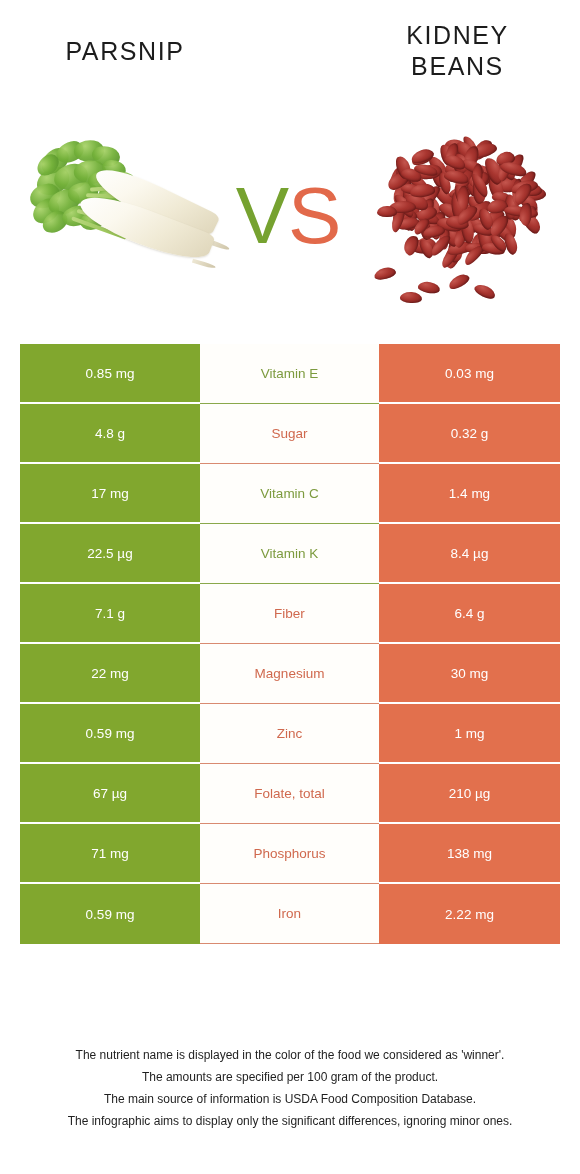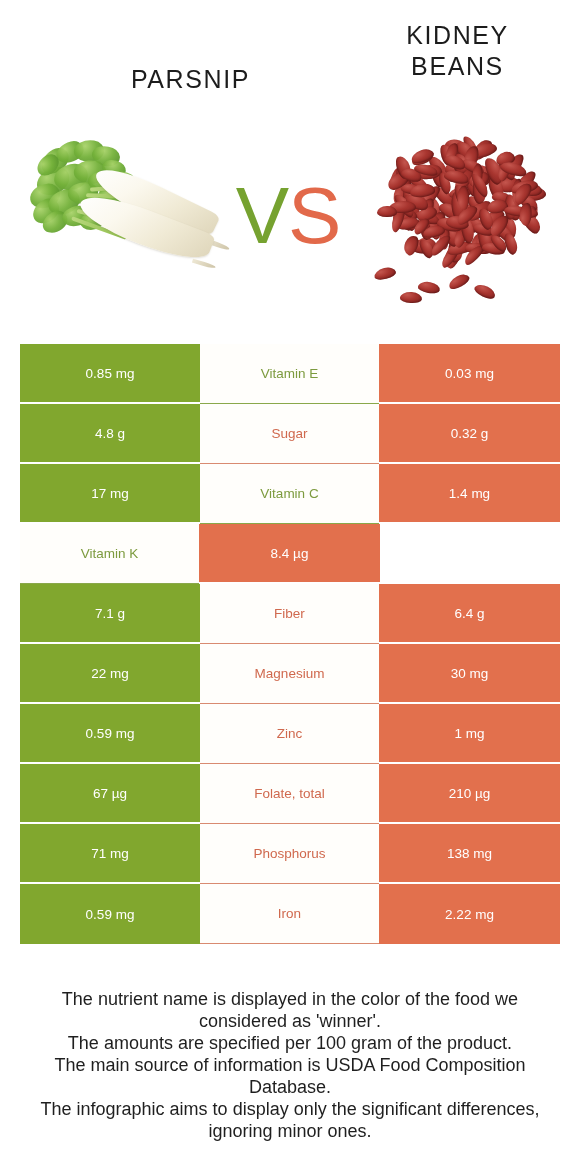"PARSNIP" .food-title.left { text-align: right -> none; top: 64px -> 36px }
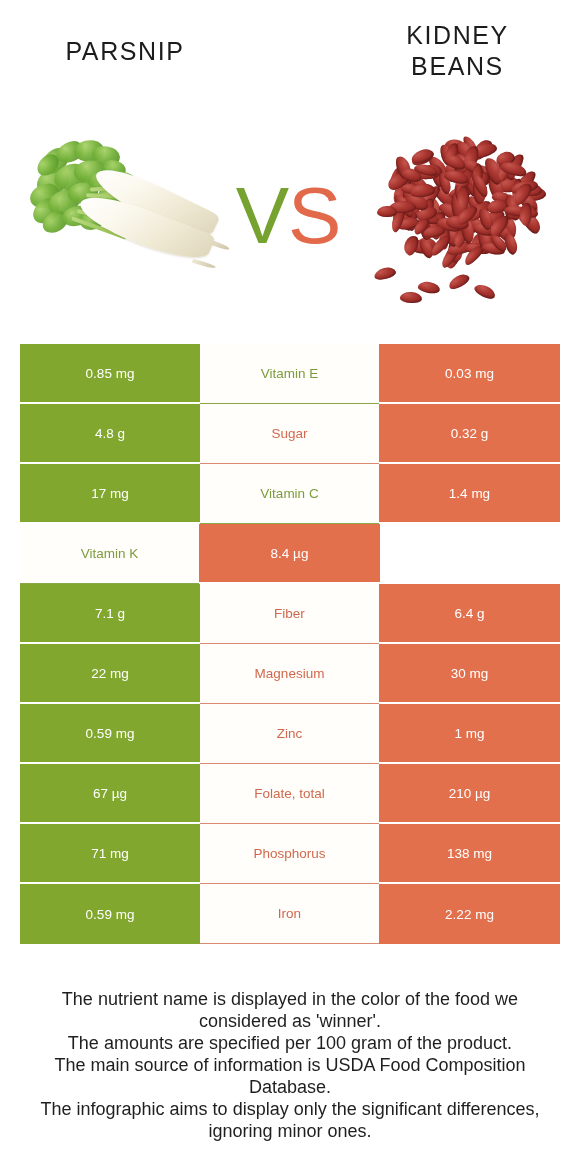"22.5 µg" div.cell { html: none -> <div>22.5 µg</div> }
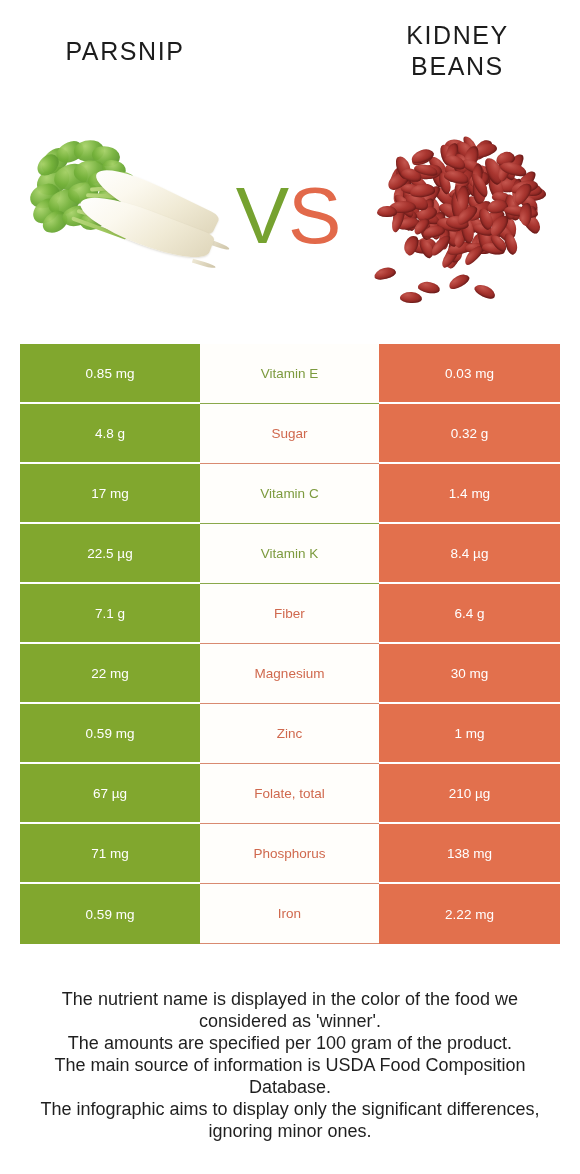"The nutrient name is displayed" .footer { font-size: 18px -> 12px; top: 988px -> 1044px }
